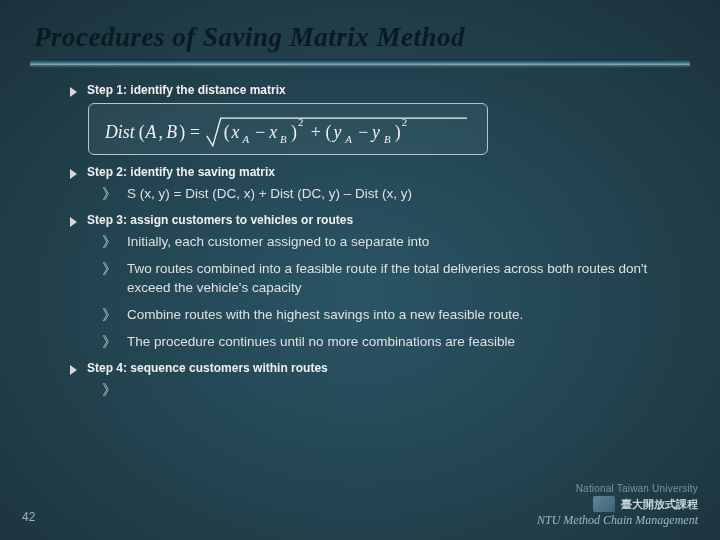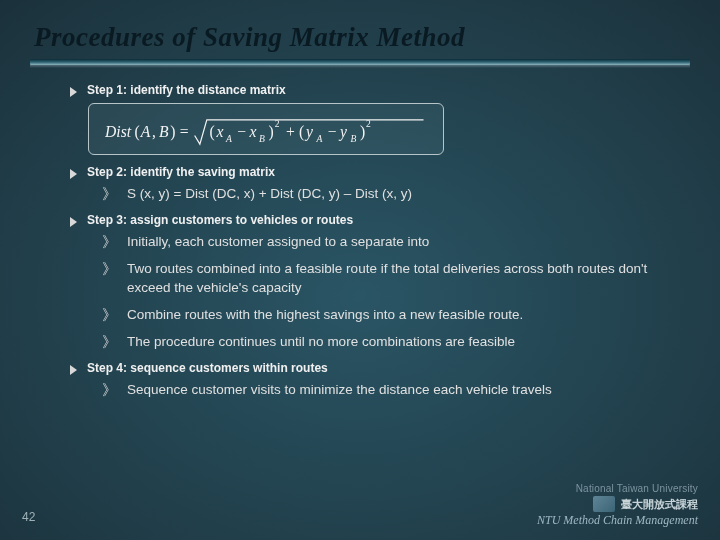"Dist" .formula-box { width: 356px -> 400px }
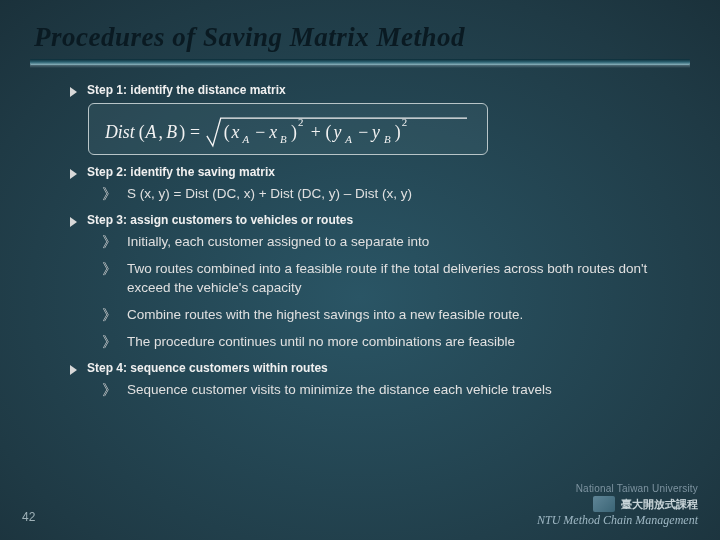"Sequence customer visits to minimize" span { html: <span>Sequence customer visits to minimize the distance each vehicle travels</span> -> none }
